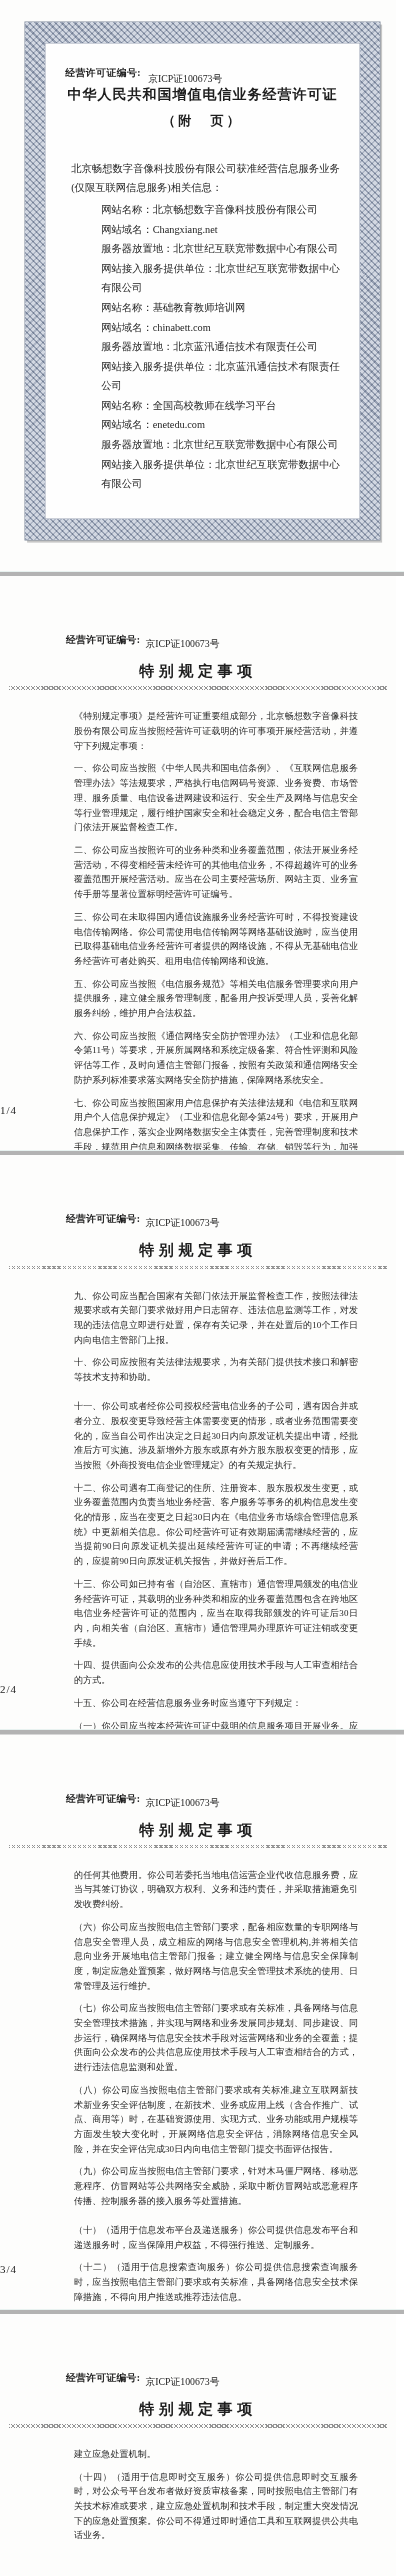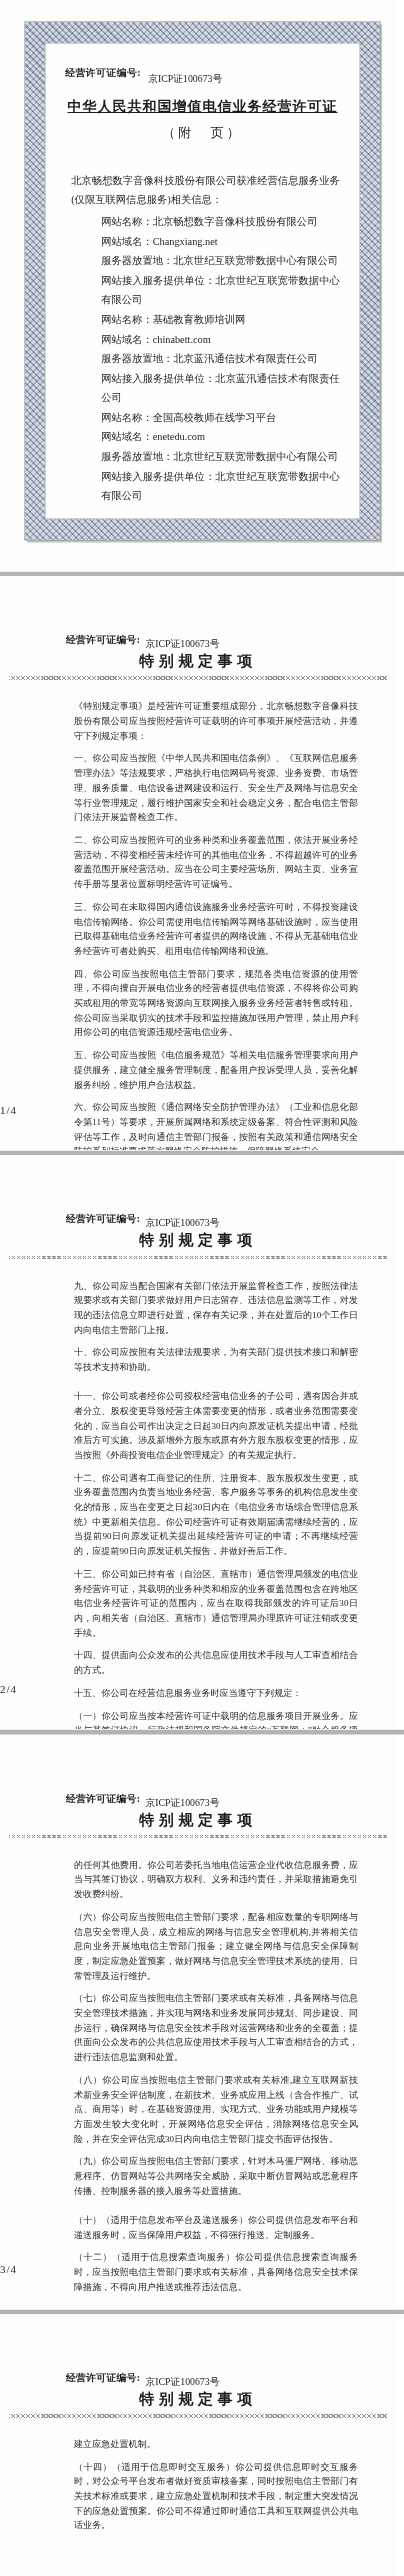"中华人民共和国增值电信业务经营许可证" .cert-title { margin: 12px 0 0 0 -> 0 0 0 0; text-decoration: underline -> none }
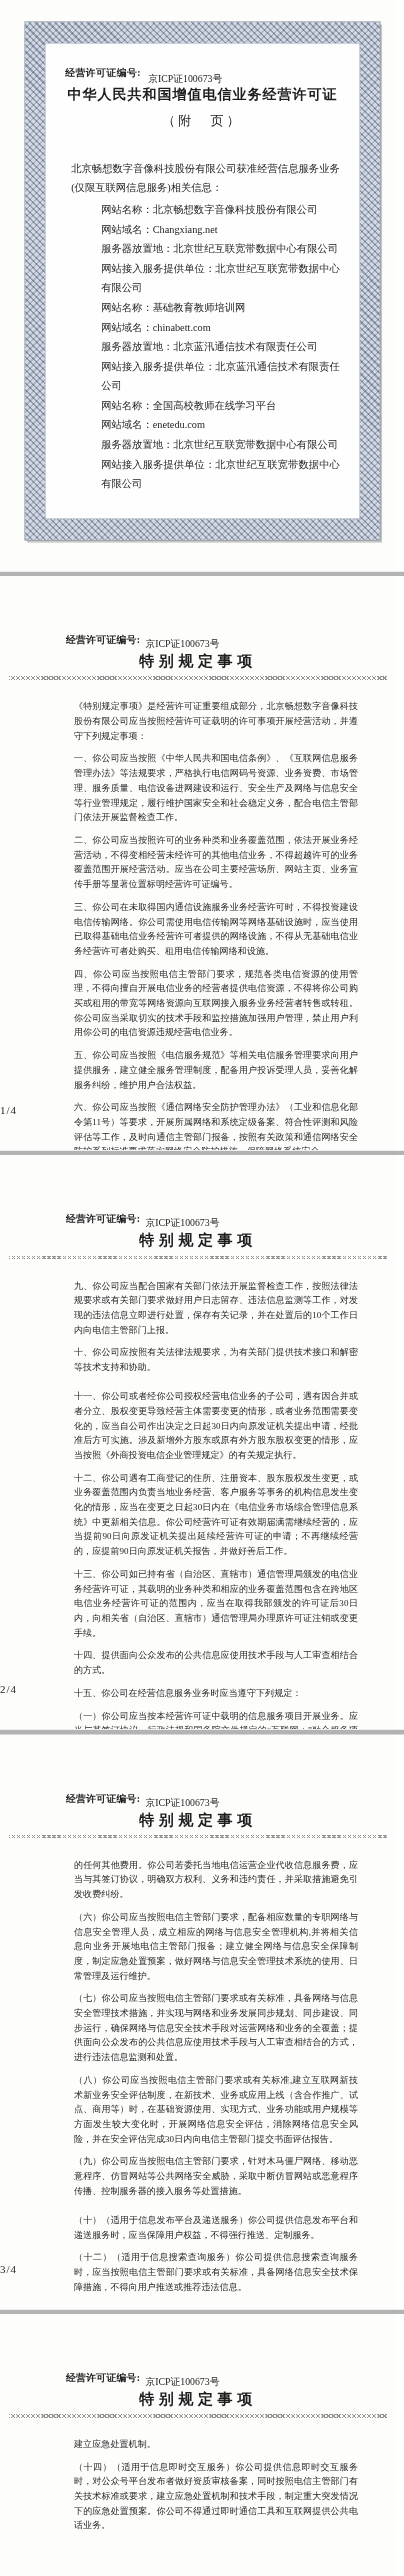"（附 页）" .cert-sub { font-weight: normal -> bold }
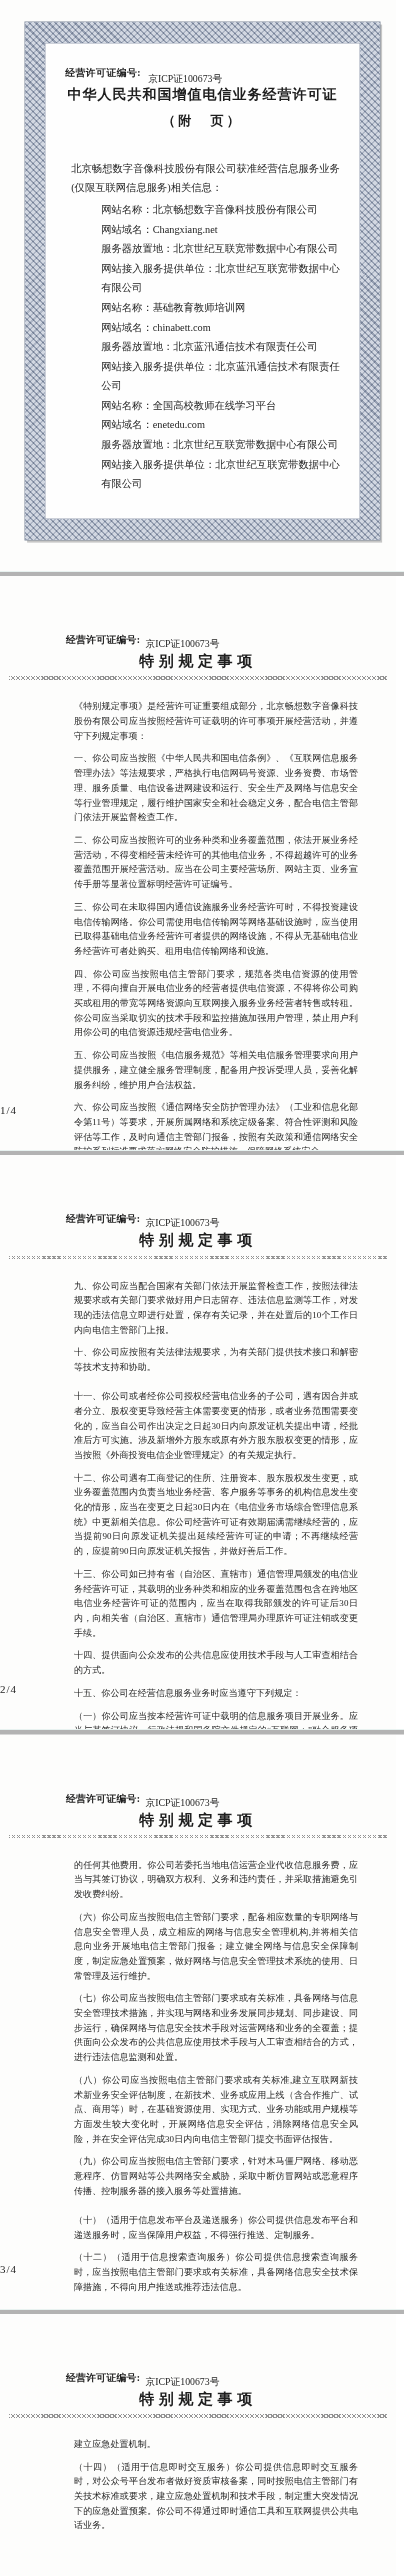"特别规定事项" .ttitle { margin-top: 1px -> 11px }
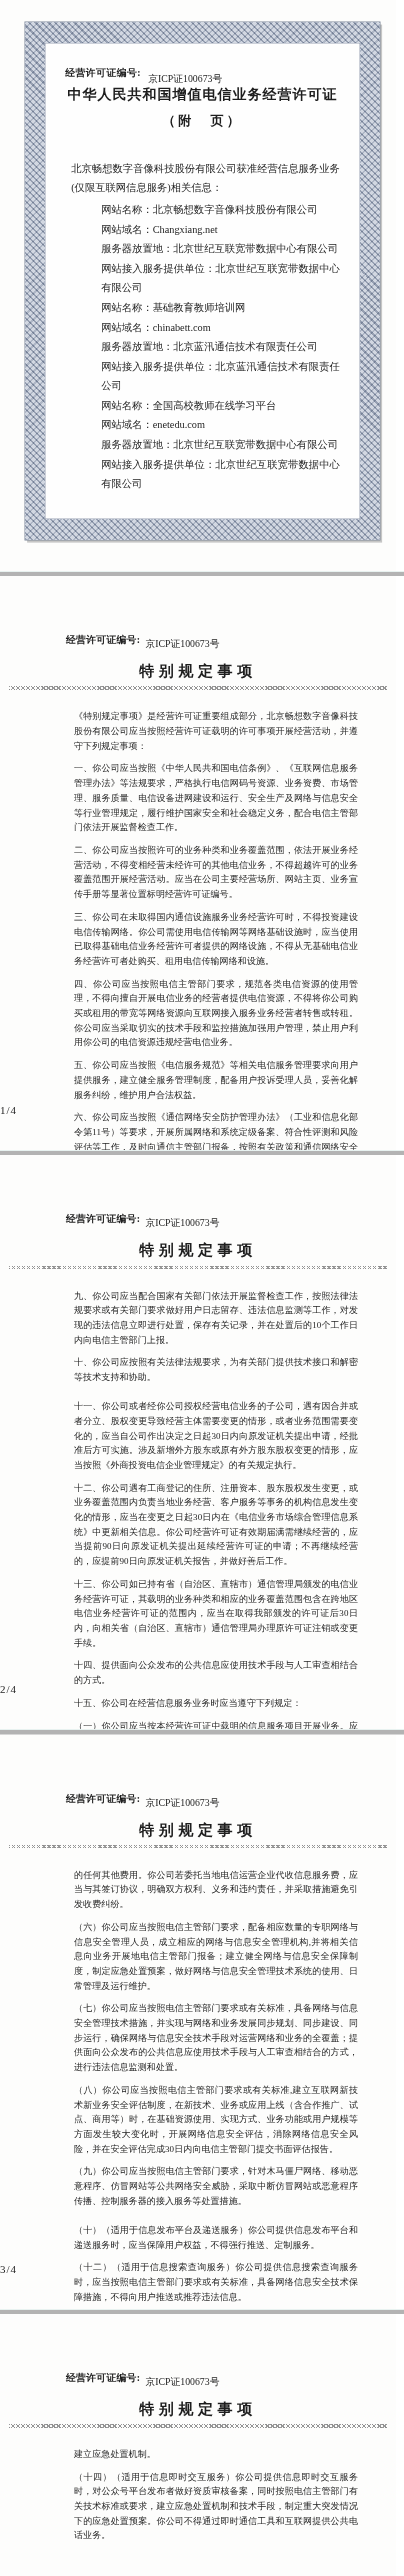"四、你公司应当按照电信主管部门要求，规范各类电信资源的使用管理，不得向擅自开展电" p { html: <p>四、你公司应当按照电信主管部门要求，规范各类电信资源的使用管理，不得向擅自开展电信业务的经营者提供电信资源，不得将你公司购买或租用的带宽等网络资源向互联网接入服务业务经营者转售或转租。你公司应当采取切实的技术手段和监控措施加强用户管理，禁止用户利用你公司的电信资源违规经营电信业务。</p> -> none }
